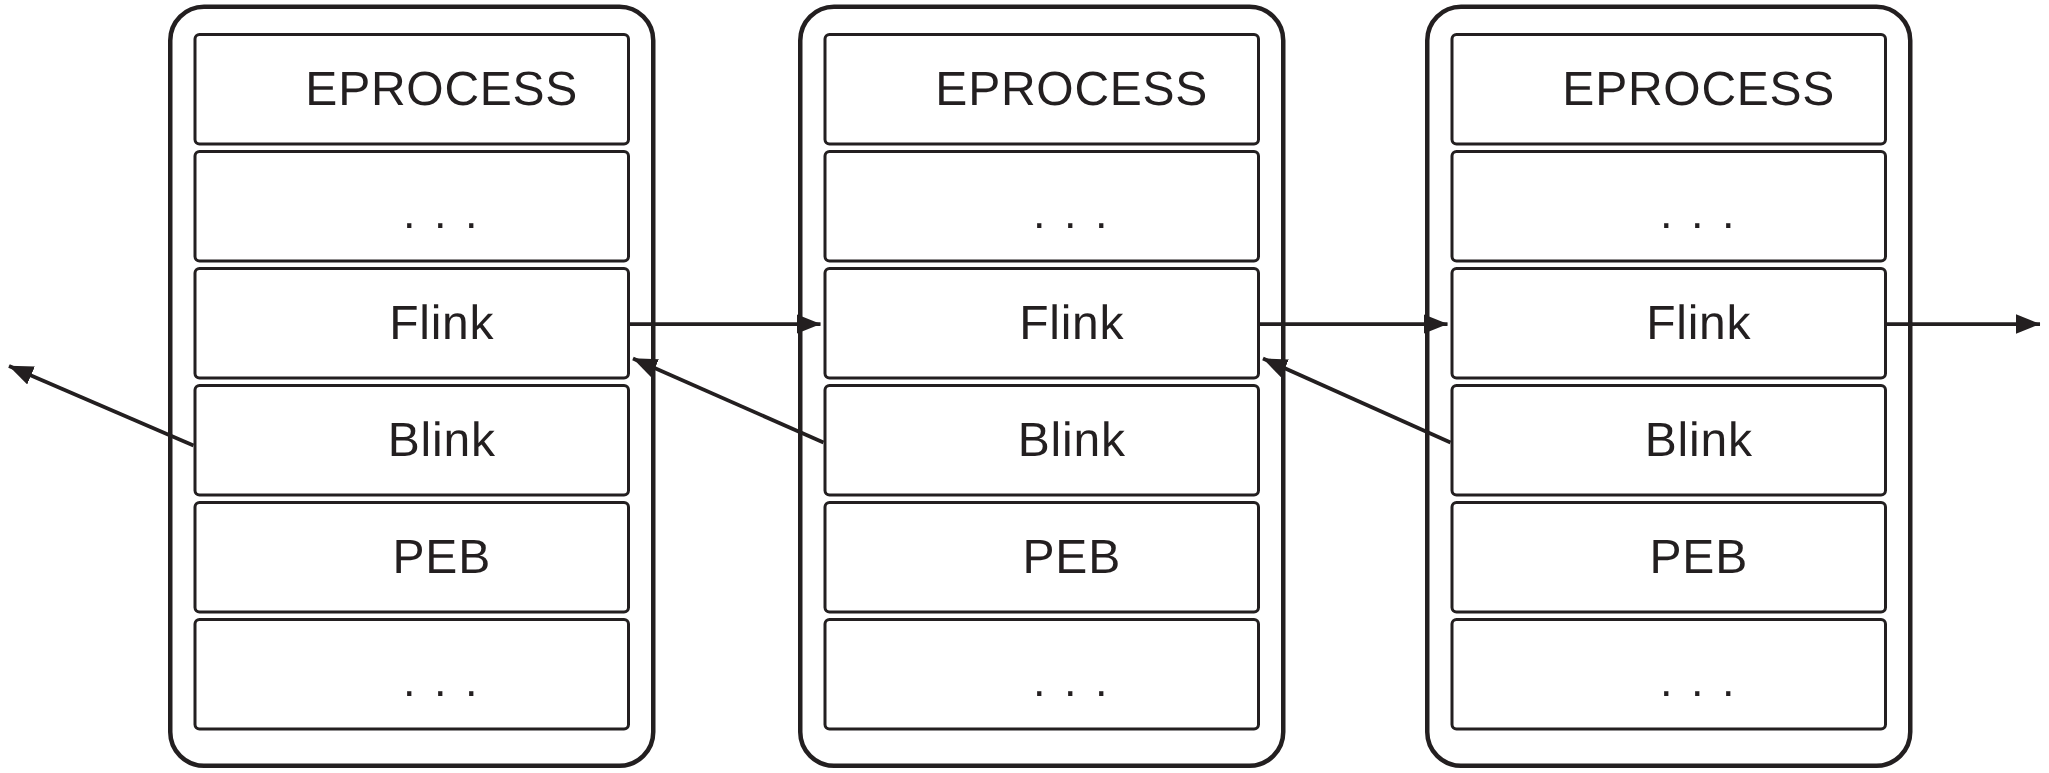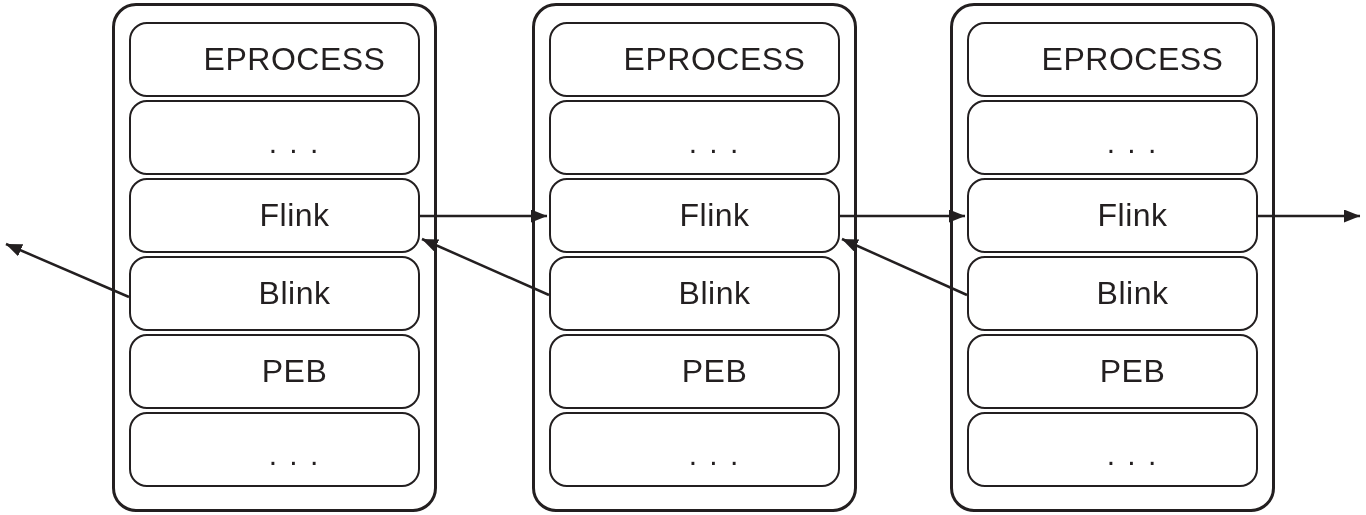"EPROCESS" .cell { border-radius: 18px -> 4px }
